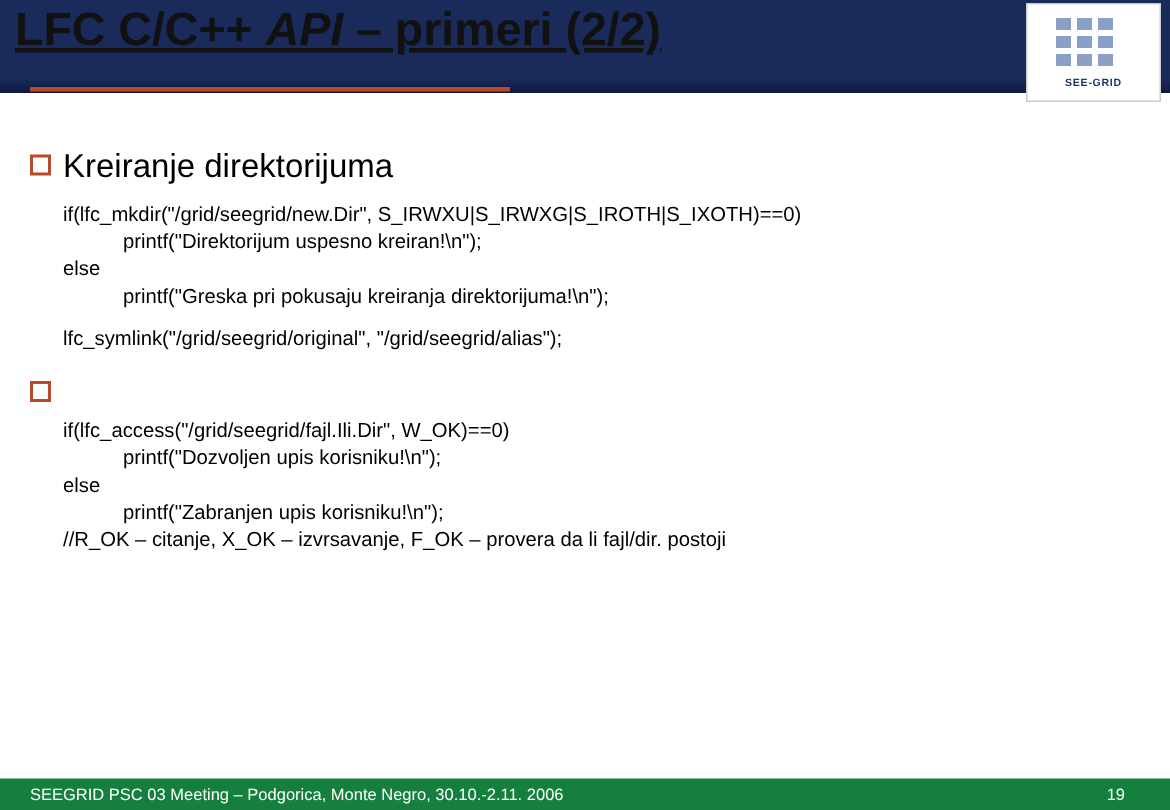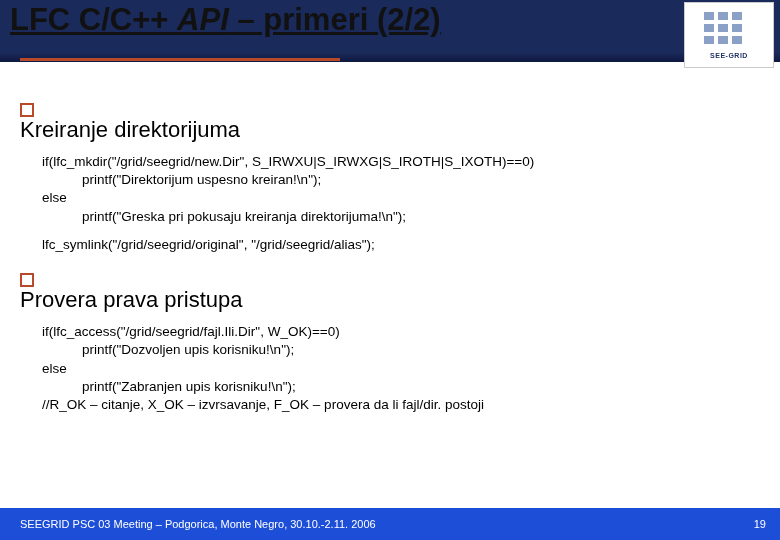"Kreiranje direktorijuma" .section-row { flex-direction: column -> none }
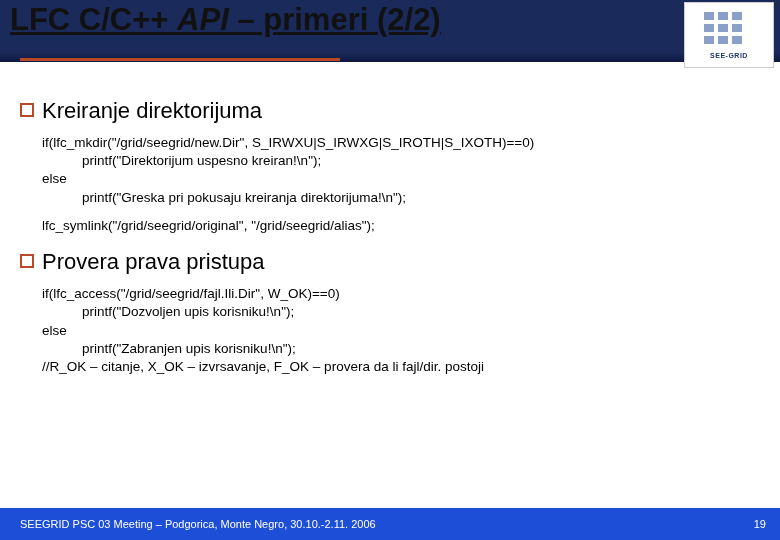"Provera prava pristupa" div.section-title { html: <div>Provera prava pristupa</div> -> none }
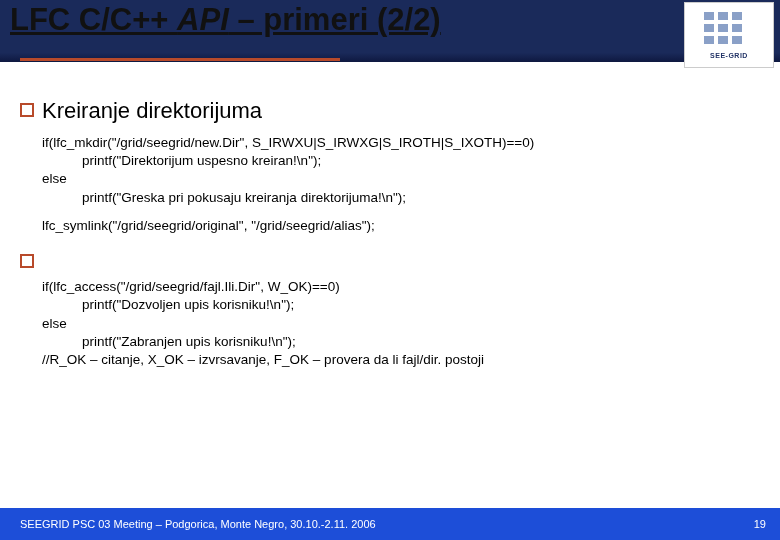"SEEGRID PSC 03 Meeting –" .footer { background: #1d4ed8 -> #15803d; height: 32px -> 21px; padding: 0 14px 0 20px -> 0 30px 0 20px }
